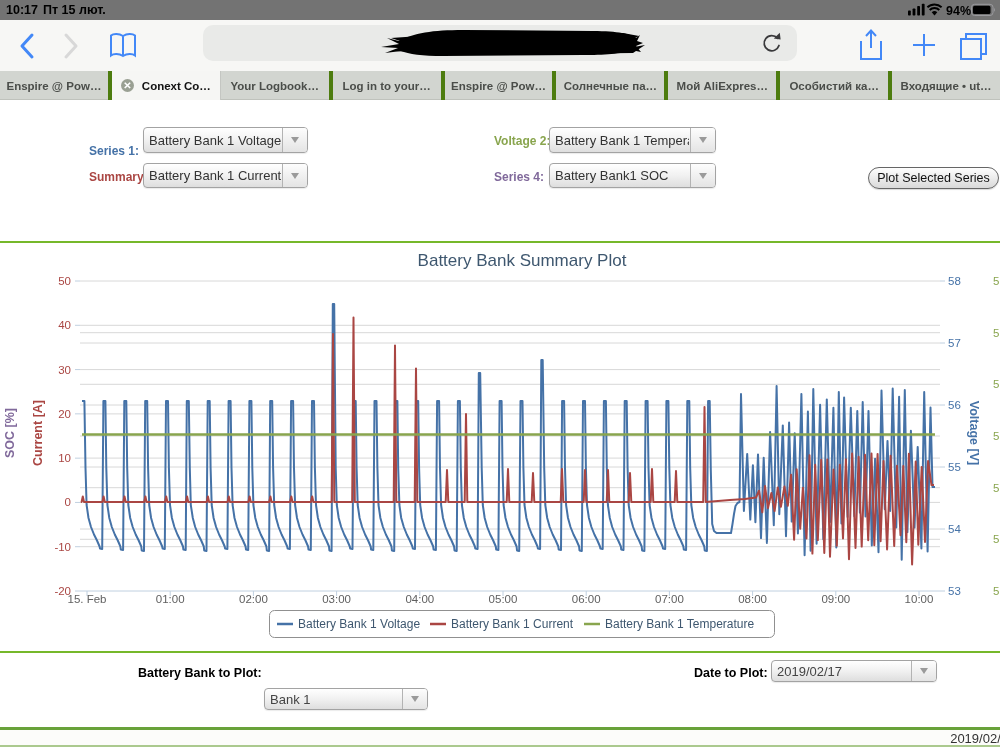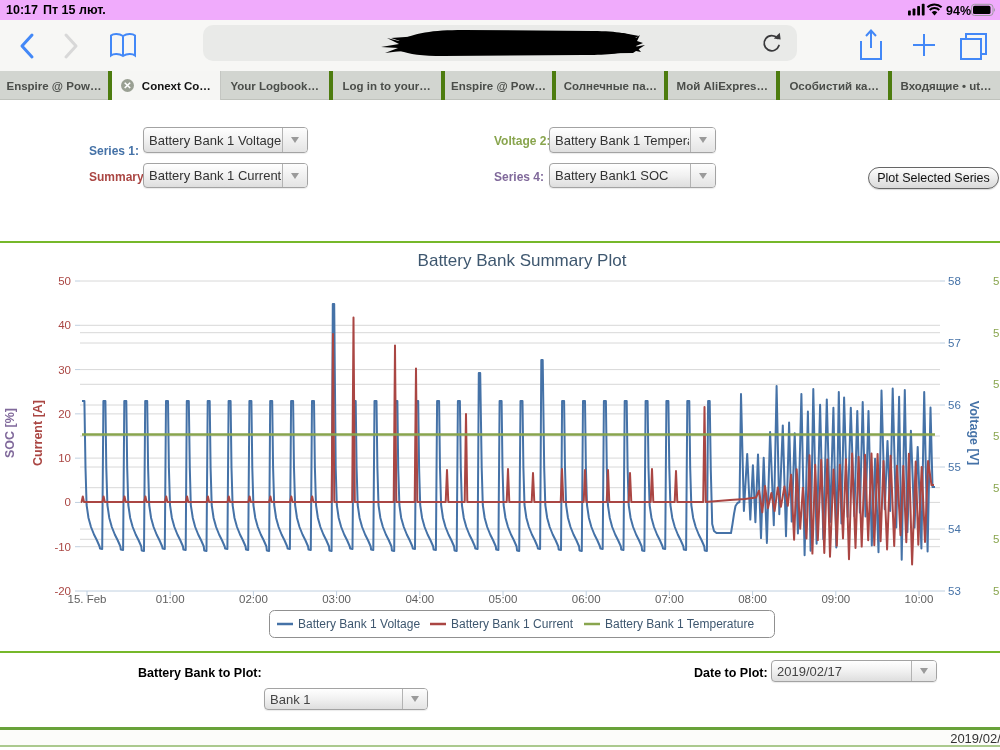"10:17" #statusbar { background: #f0abfc -> #737373 }
